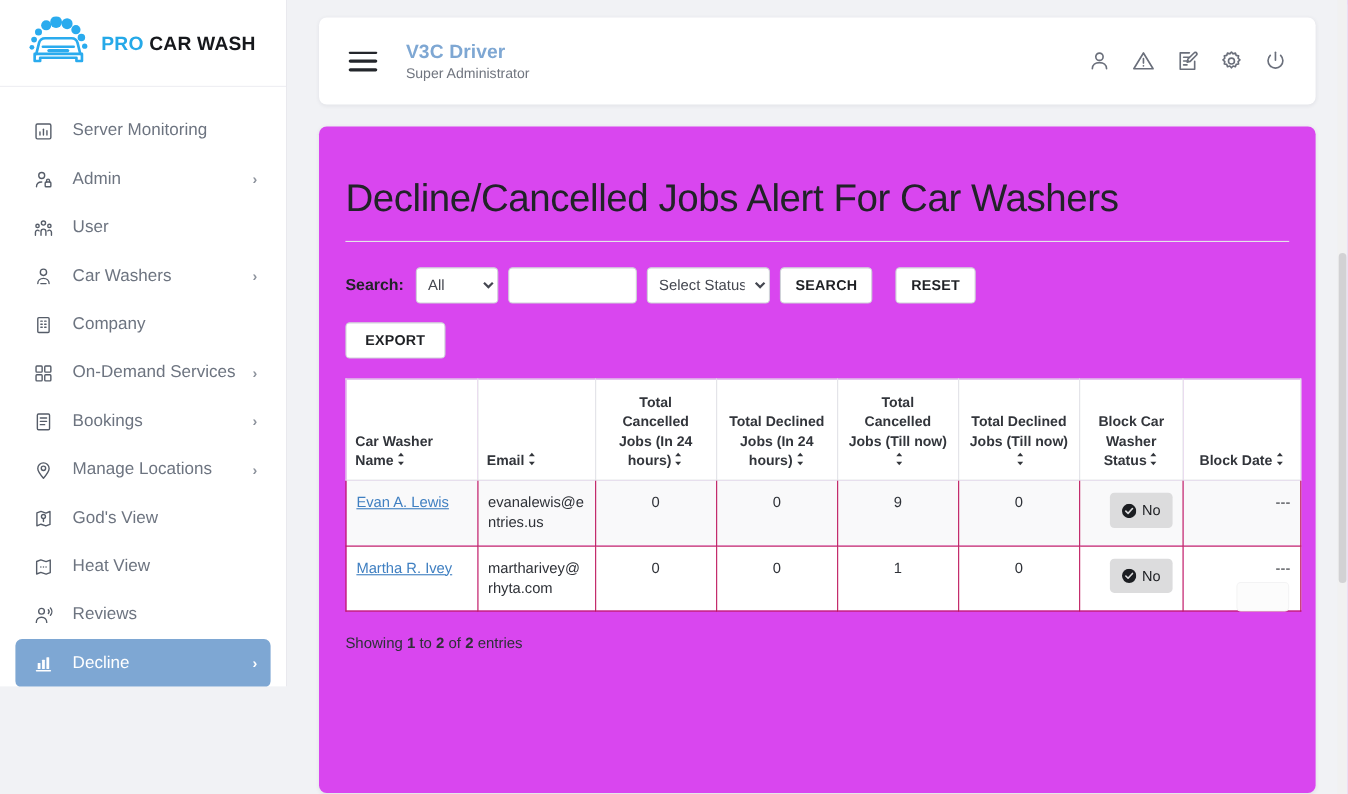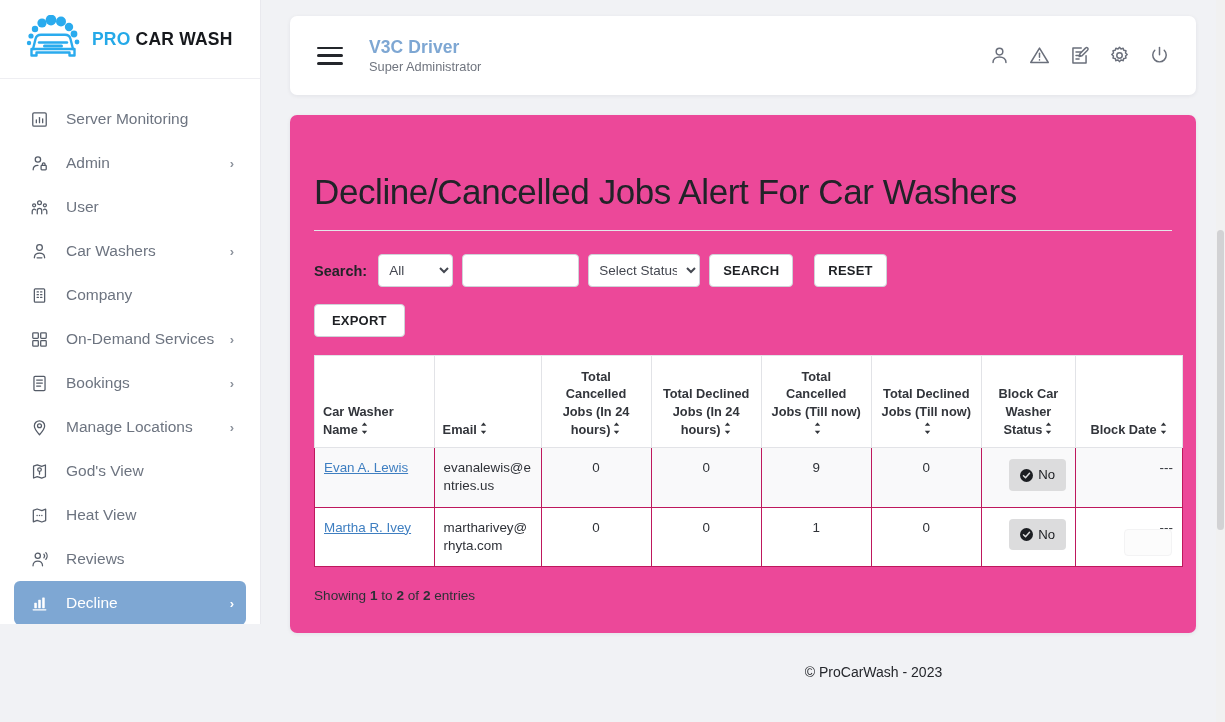"Decline/Cancelled Jobs Alert For Car" #card { background: #ec4899 -> #d946ef; height: 518px -> 606px; padding: 35px 24px 0 24px -> 24px 24px 0 24px }
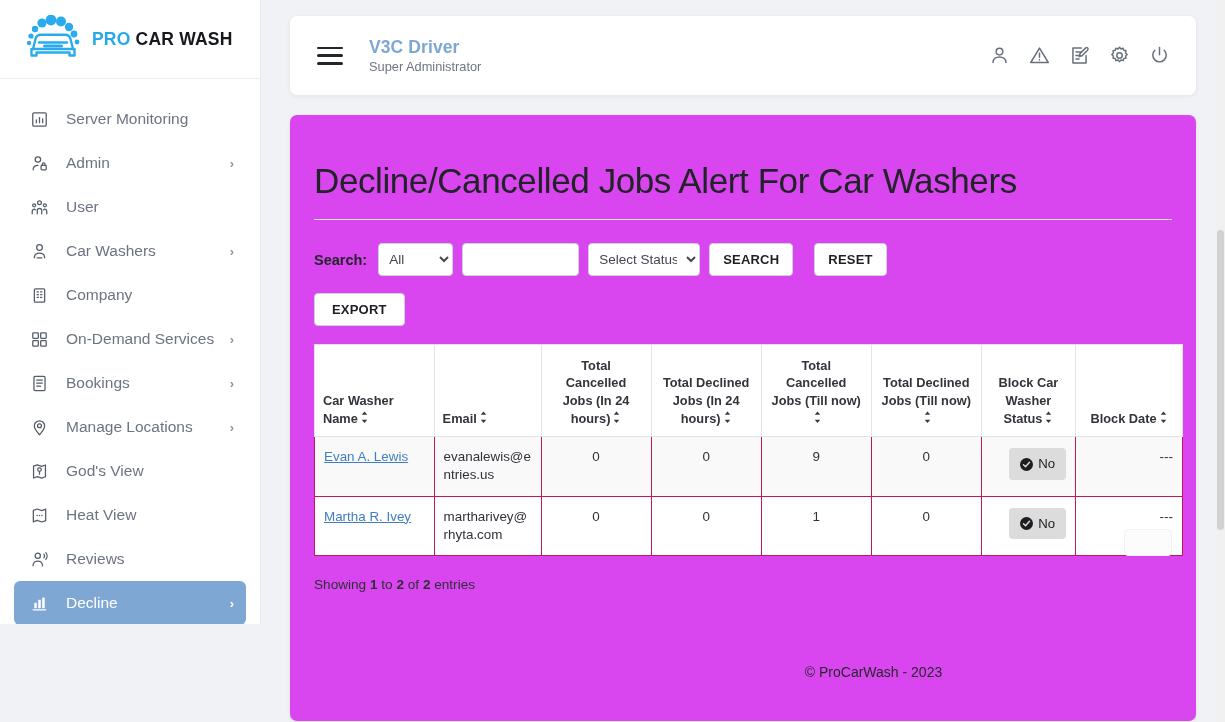"© ProCarWash - 2023" div { html: <div> <span>© ProCarWash - 2023</span> </div> -> none }
